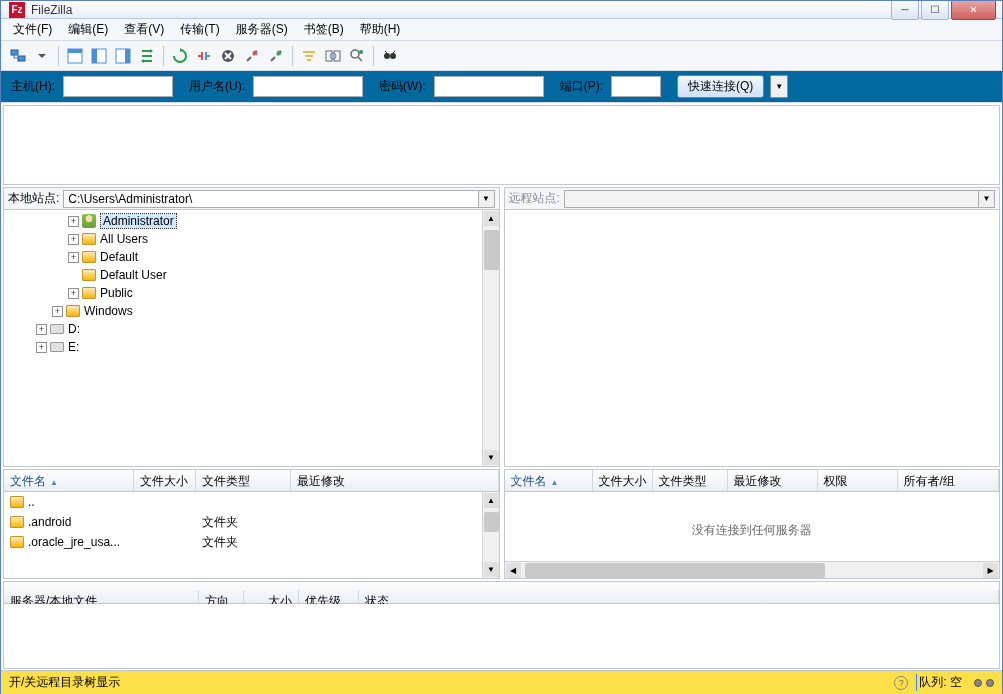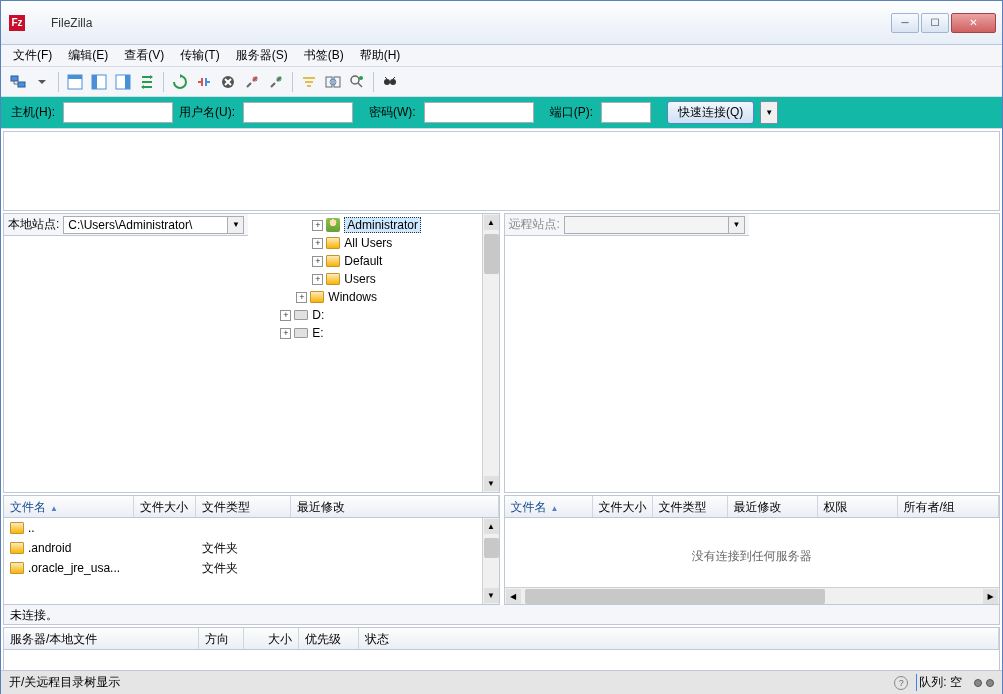"Fz" .titlebar { gap: 20px -> none; height: 44px -> 18px }
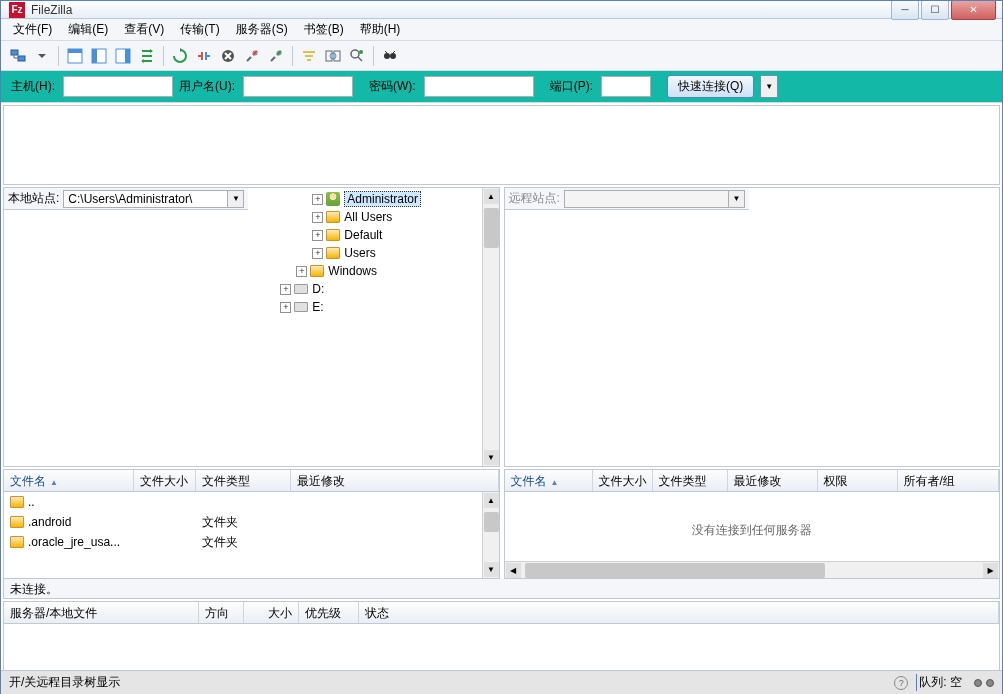"主机(H):" .quickconnect { background: #14b8a6 -> #0369a1 }
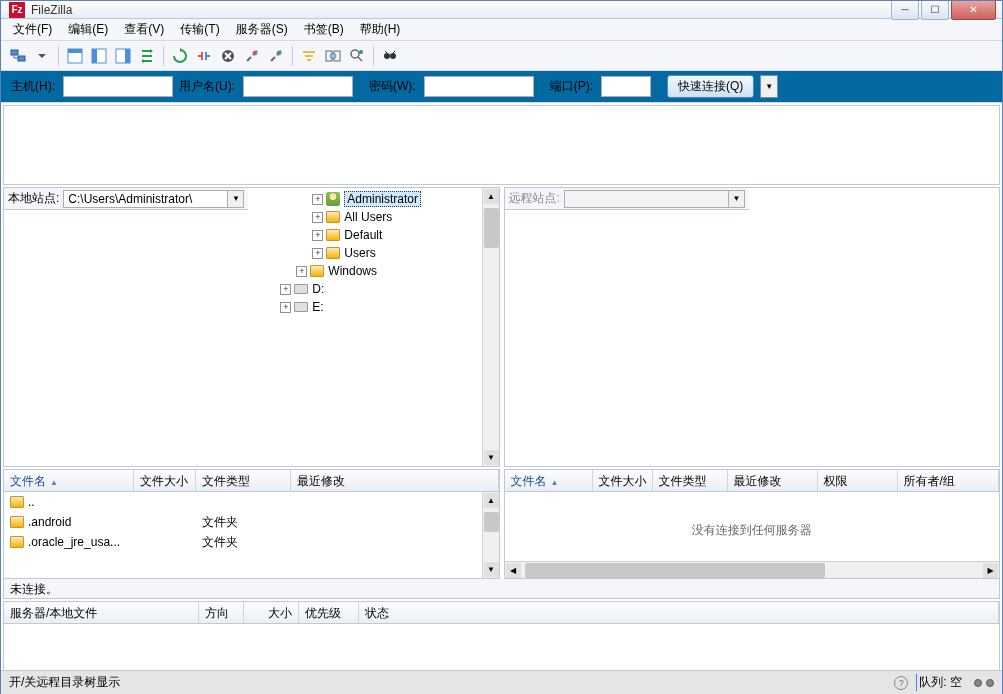"用户名(U):" label { margin-left: none -> 10px }
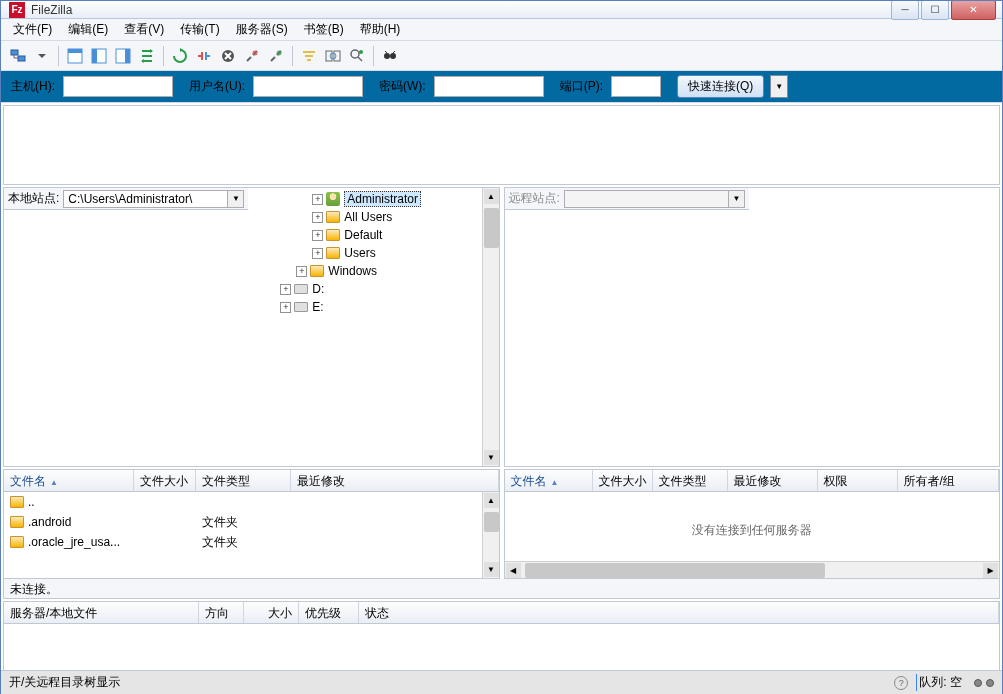"本地站点:" .panel { flex-direction: row -> column }
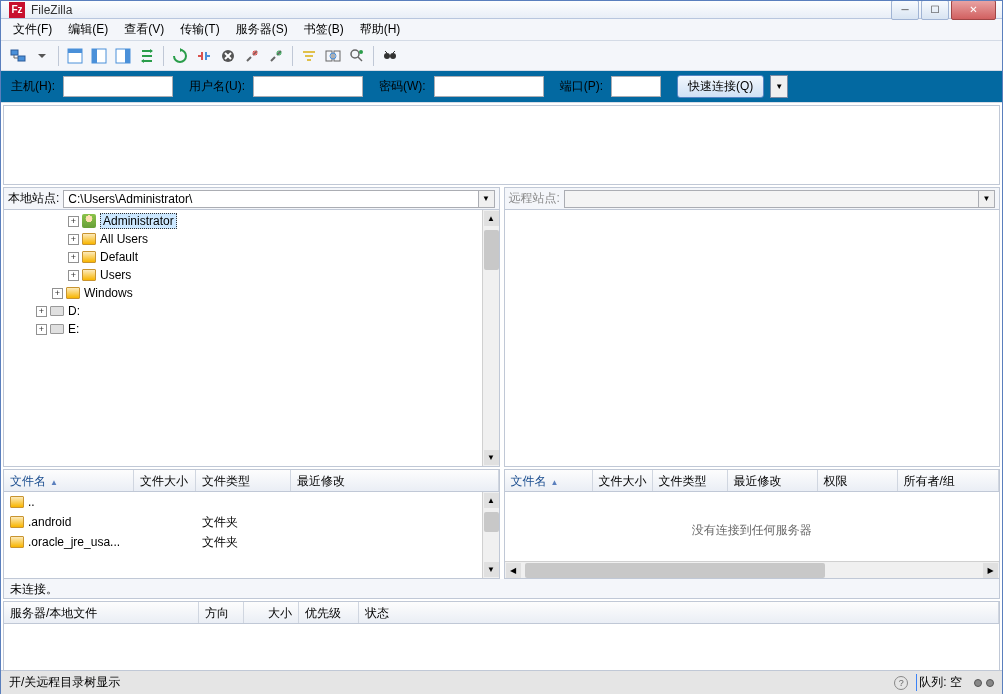"Default User" div.tree-item { html: none -> <div> <span></span> <span></span> <span></span> <span>Default User</span> </div> }
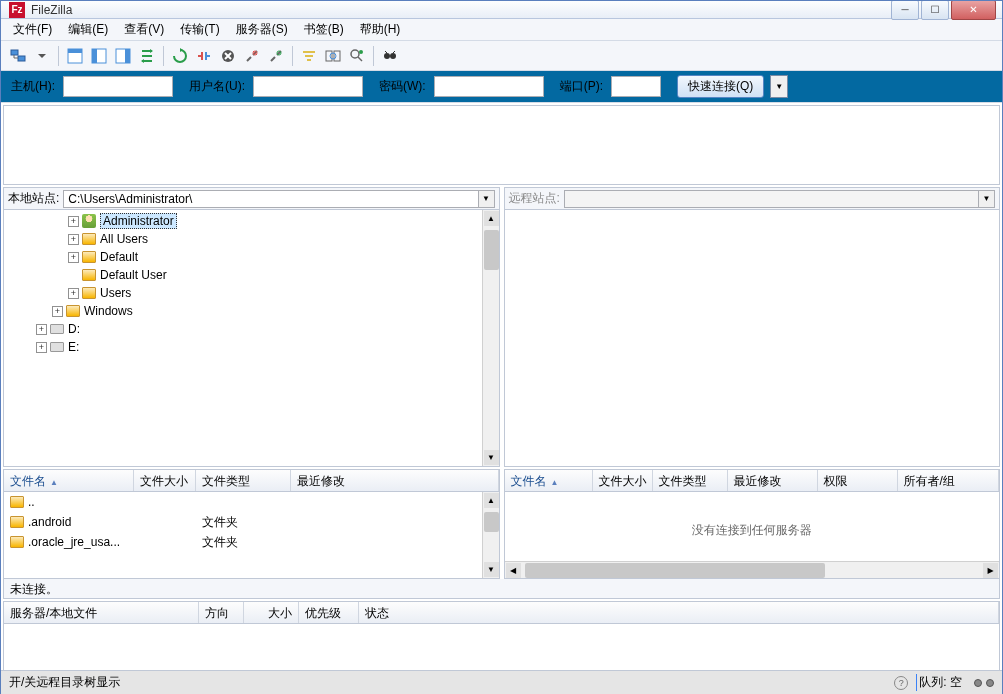"Users" span.txt { text: Users -> Public }
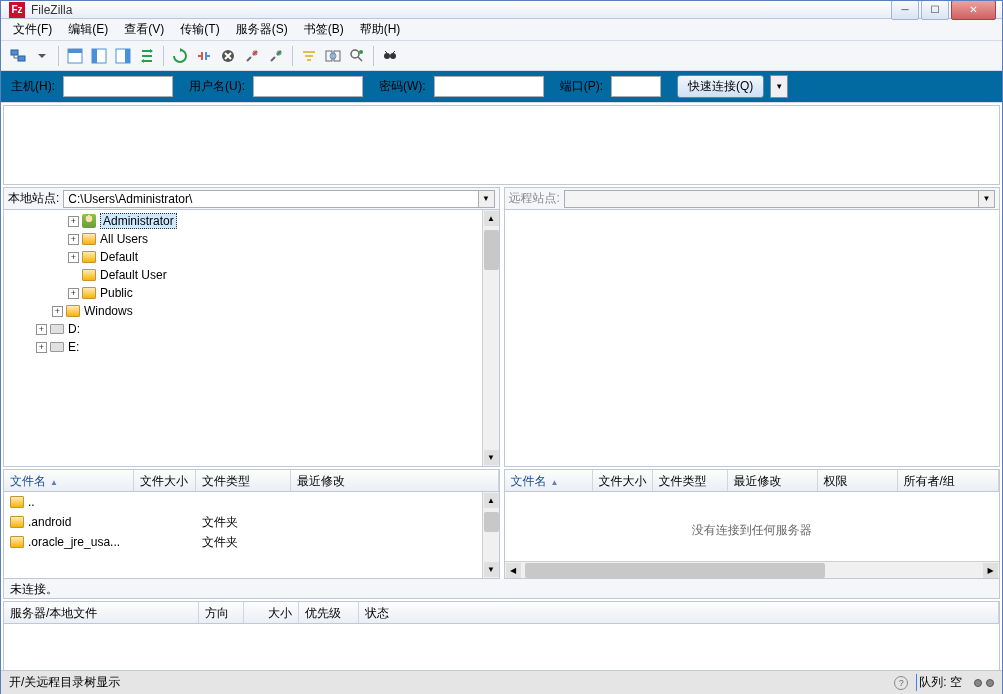"未连接。" div { html: <div>未连接。</div> -> none }
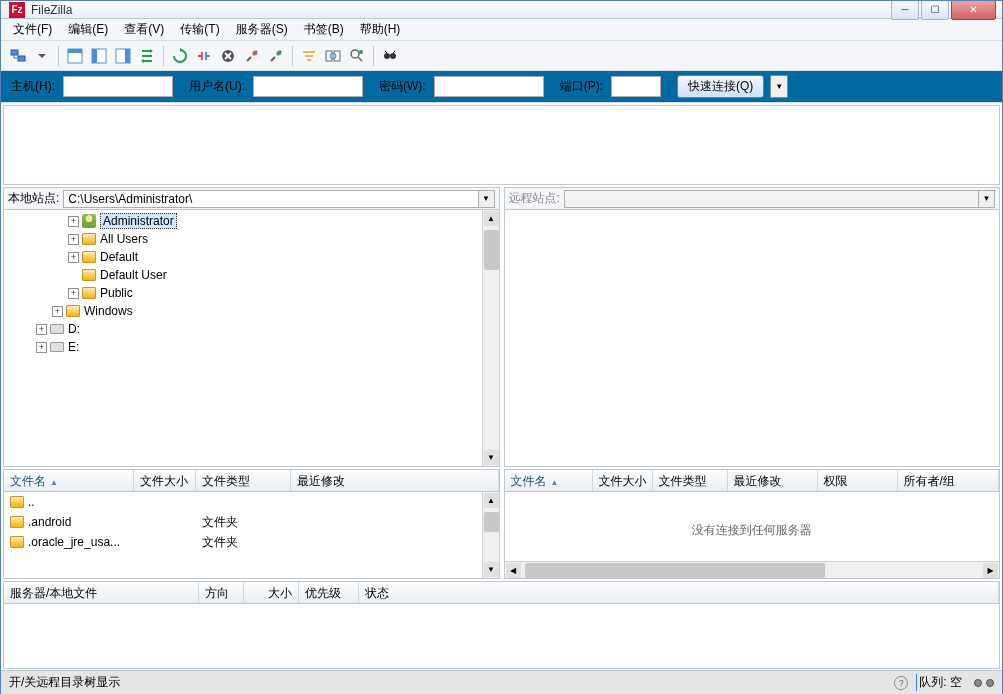"服务器/本地文件" .queue-header .col { margin-top: none -> 8px }
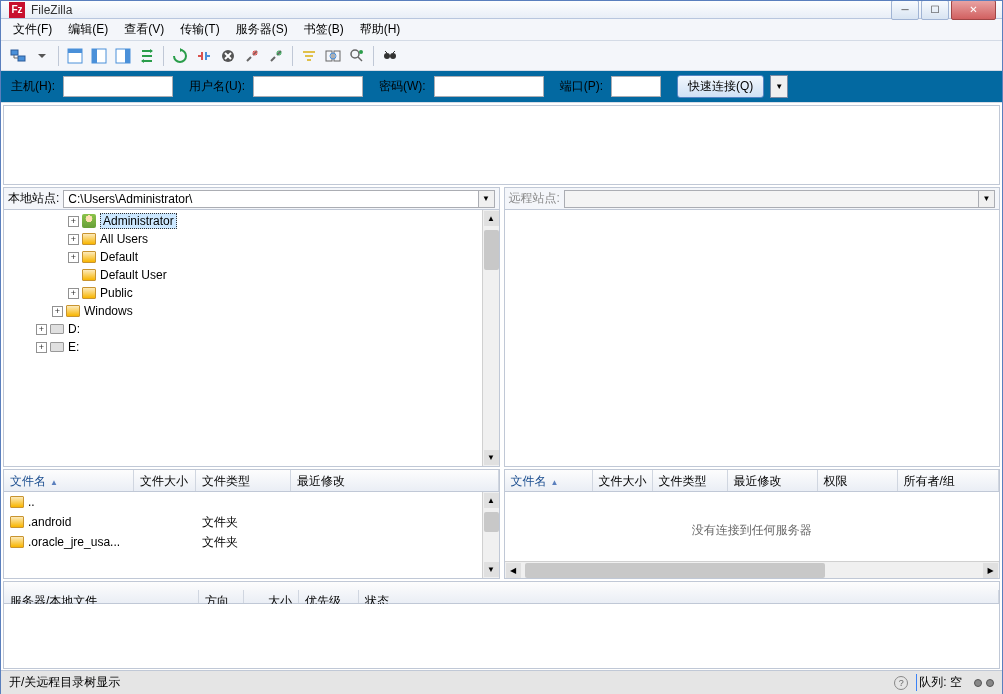"开/关远程目录树显示" .statusbar { background: #e5e5e5 -> #fde047 }
